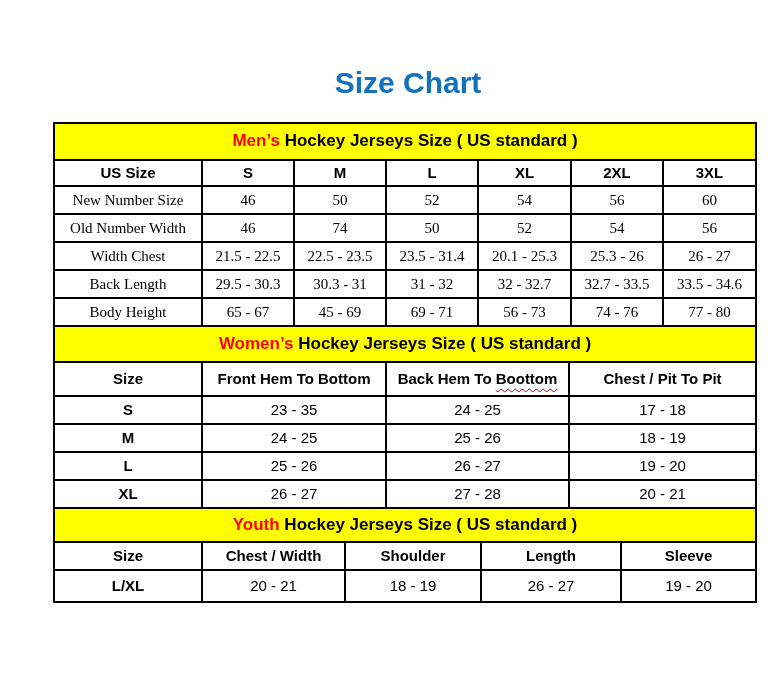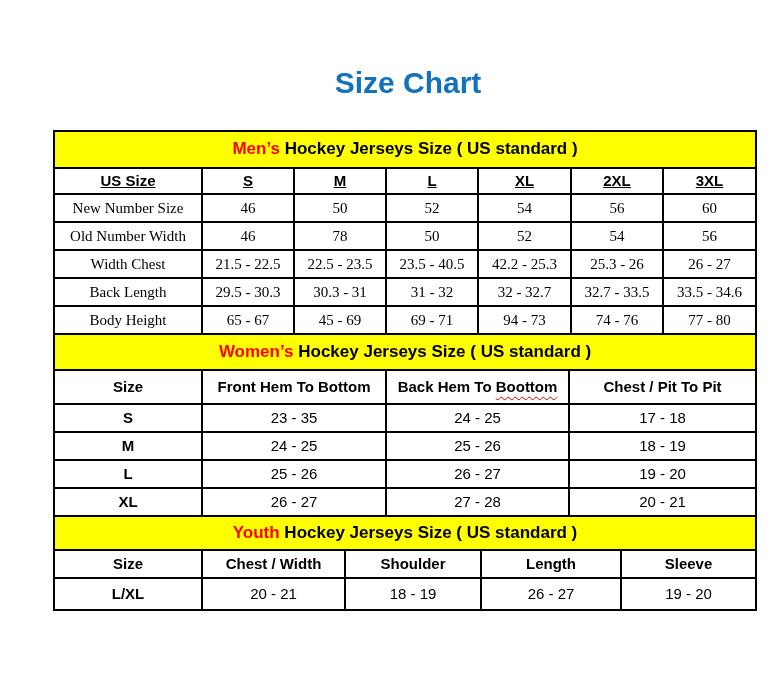"Men’s Hockey Jerseys Size (" .tables { top: 130px -> 122px }
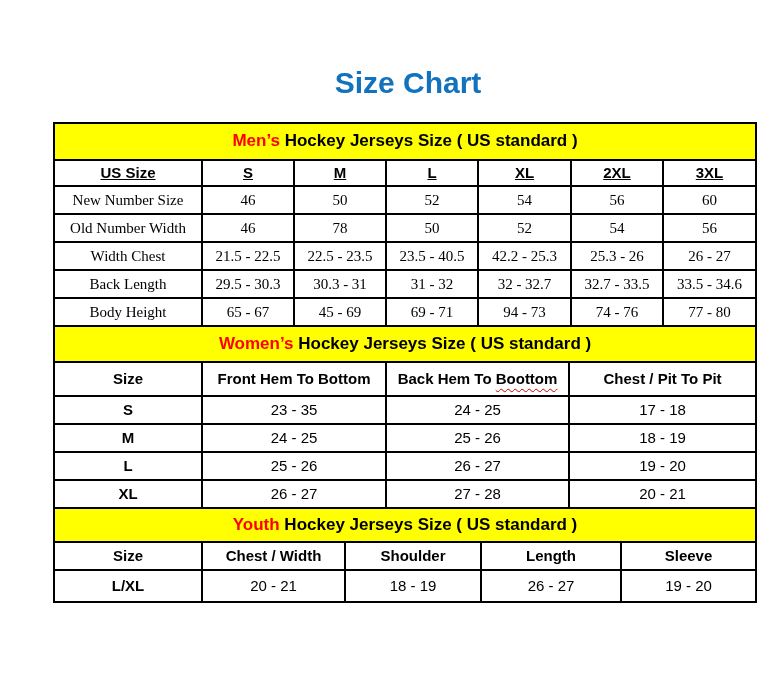"US Size" .men tr.head { text-decoration: underline -> none }
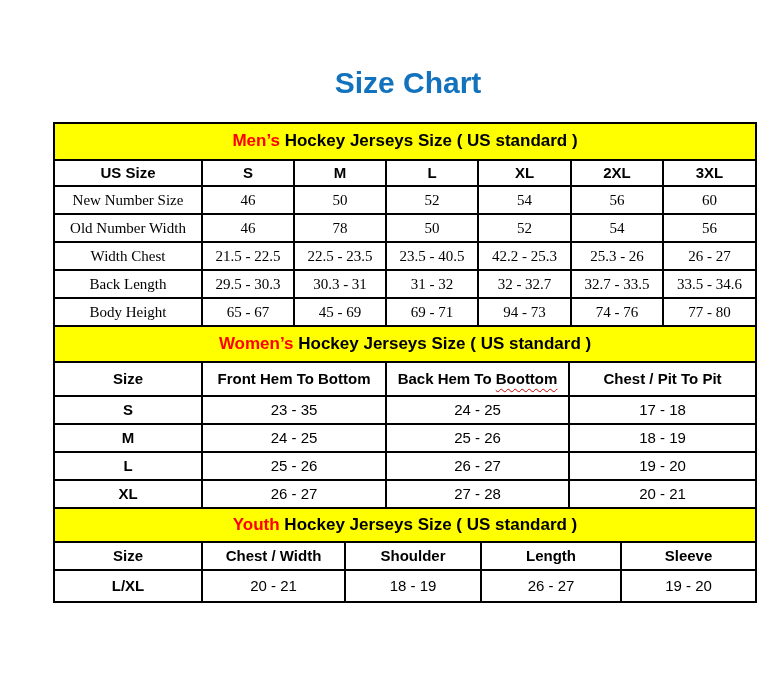"78" td { text: 78 -> 74 }
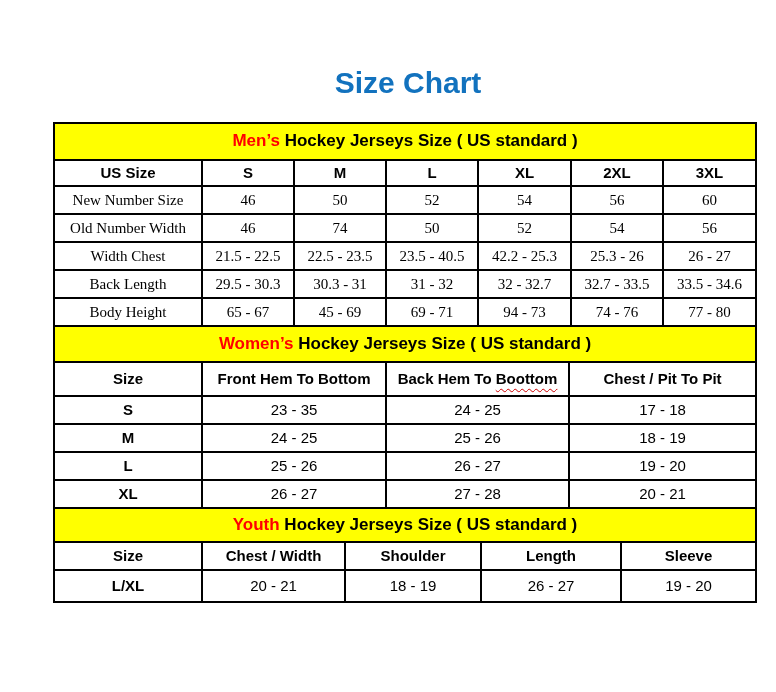"23.5 - 40.5" td { text: 40.5 -> 31.4 }
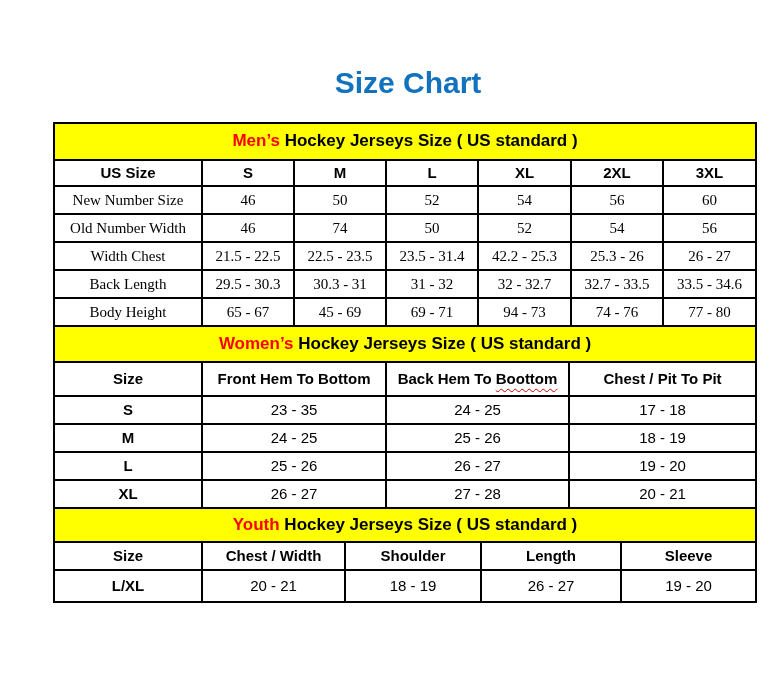"42.2 - 25.3" td { text: 42.2 -> 20.1 }
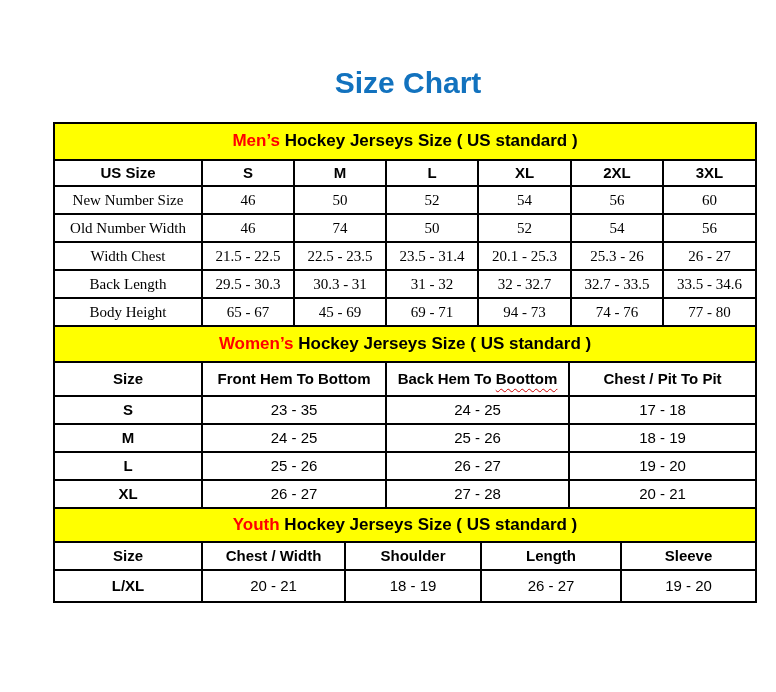"94 - 73" td { text: 94 -> 56 }
